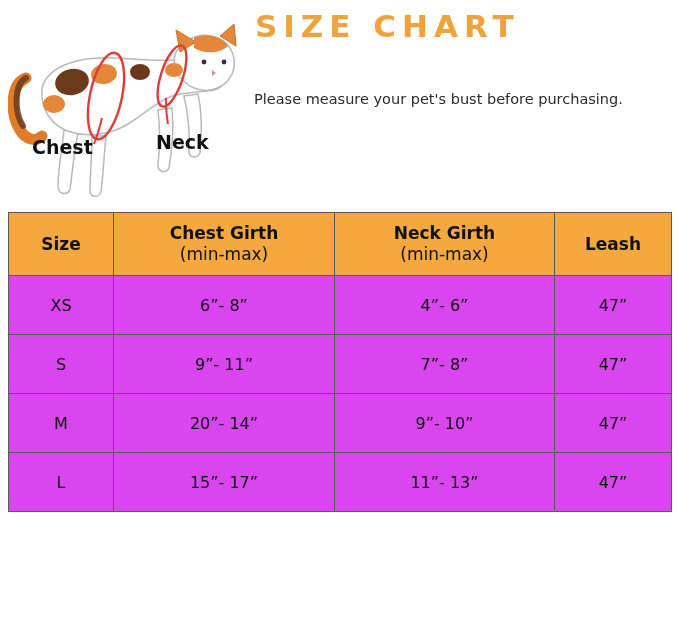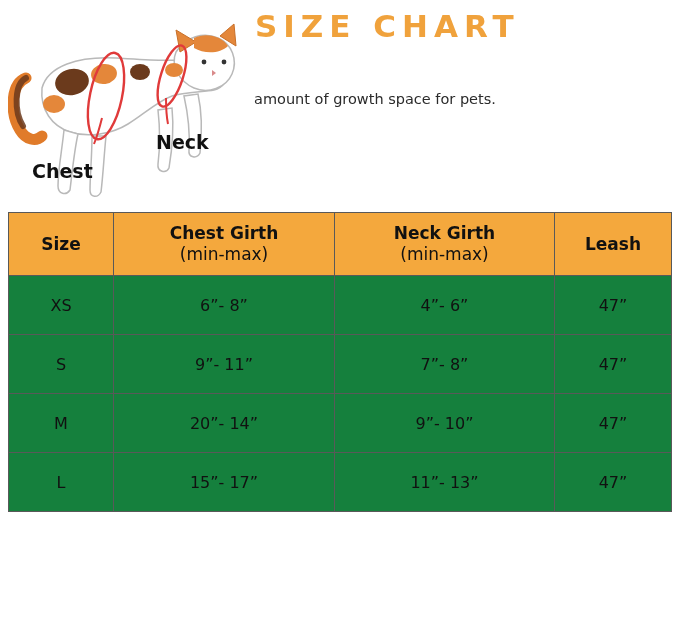"Please measure your pet's bust" p { html: none -> <p>Please measure your pet's bust before purchasing.</p> }
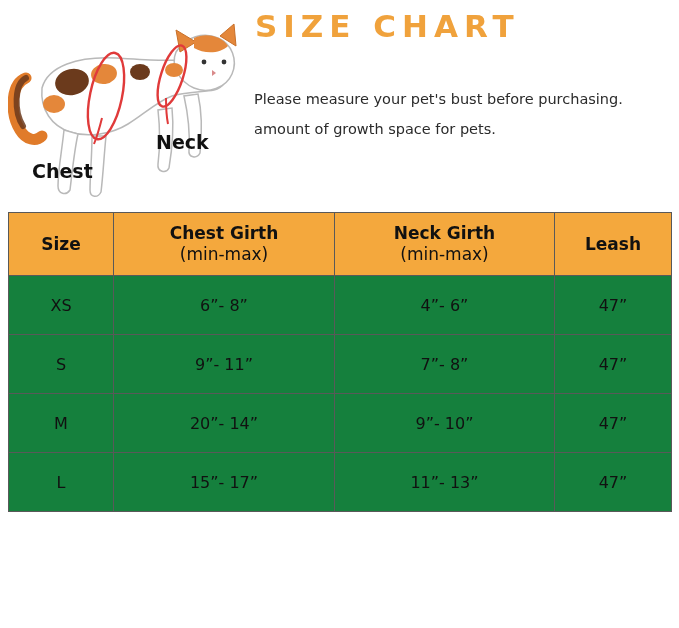"amount of growth space for" p { html: <p>amount of growth space for pets.</p> -> none }
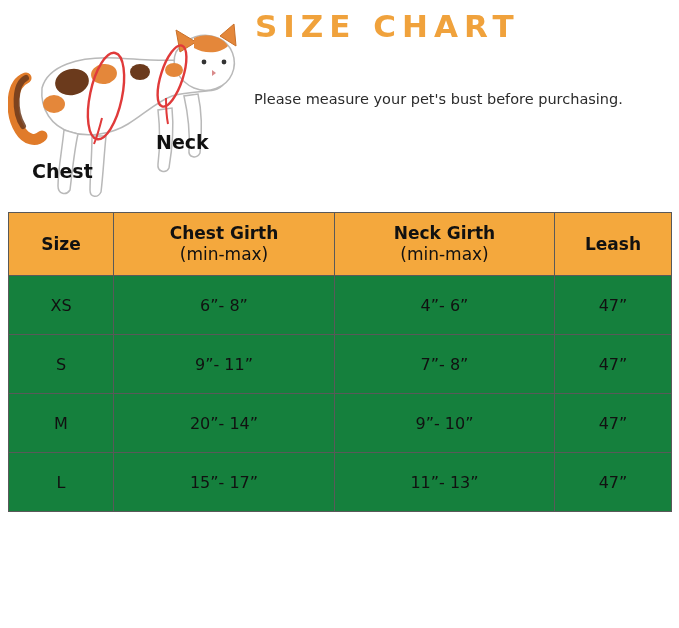"Chest" .label-chest { top: 142px -> 118px }
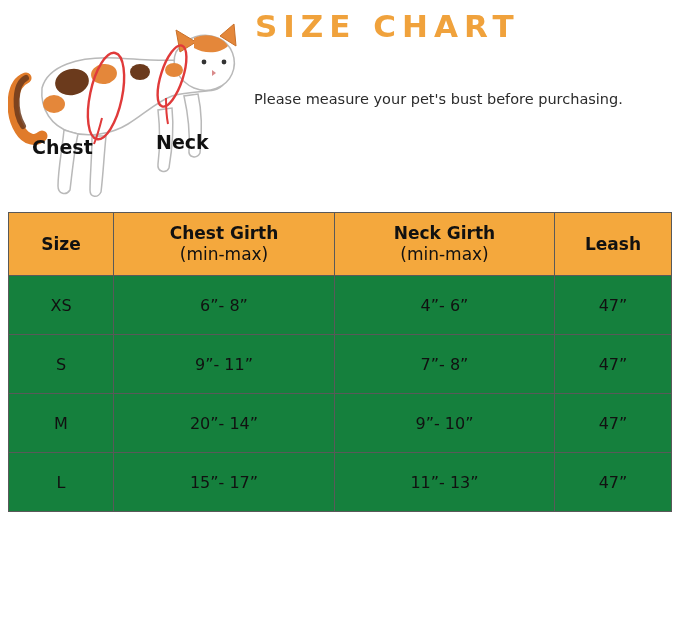"XS" .size-table tbody td { background: #15803d -> #d946ef }
